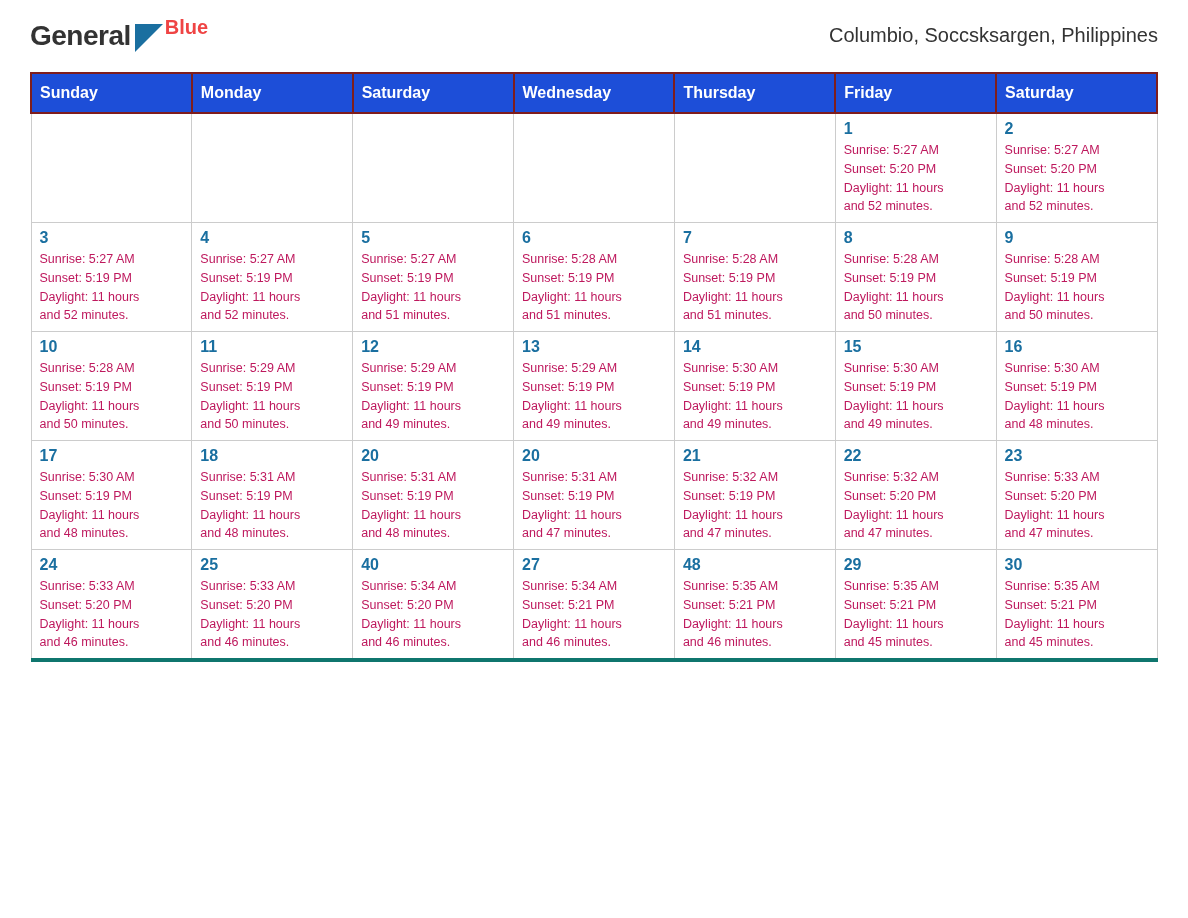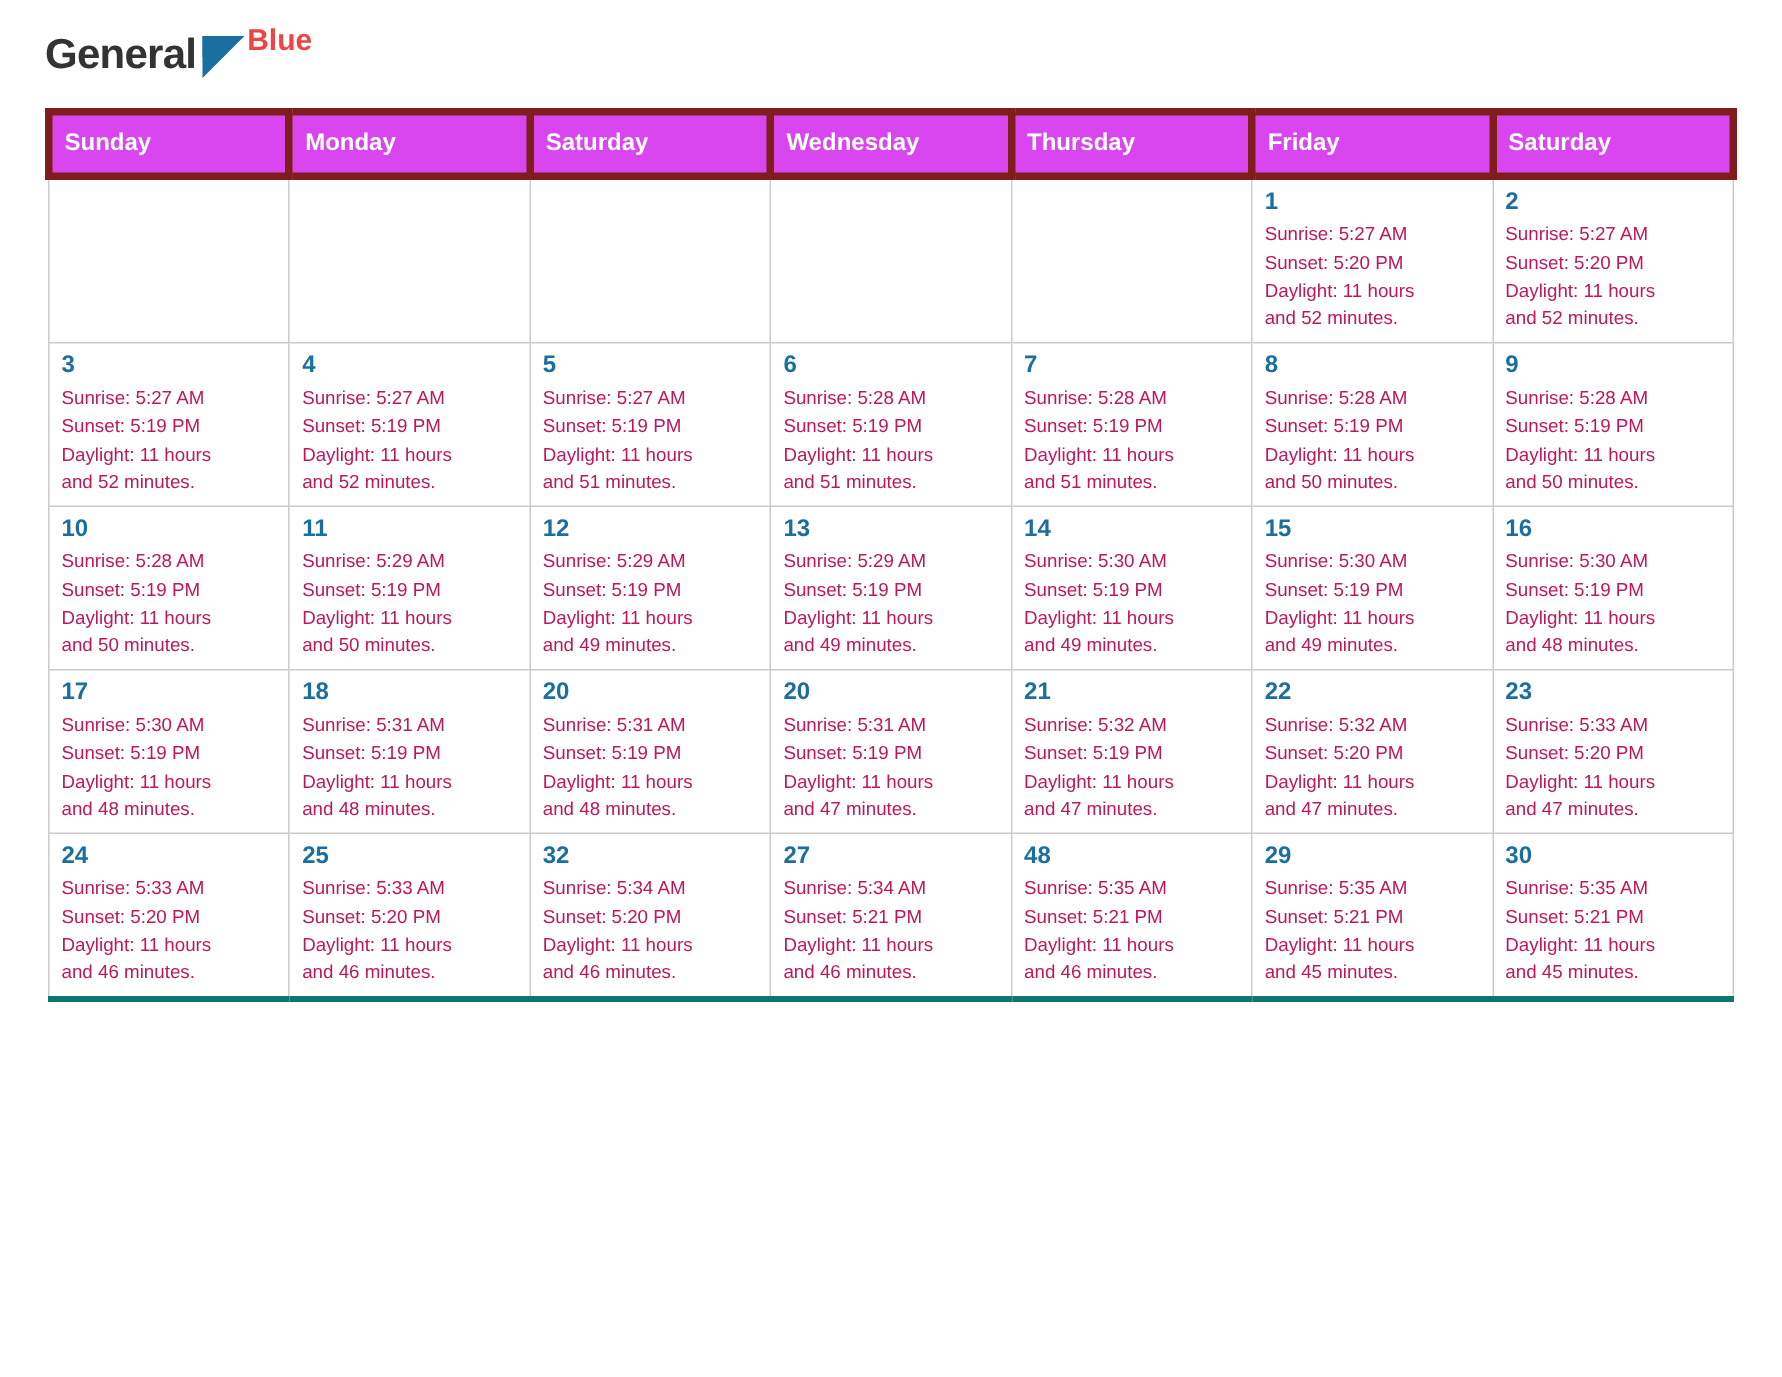"Columbio, Soccsksargen, Philippines" div.location { html: none -> <div>Columbio, Soccsksargen, Philippines</div> }
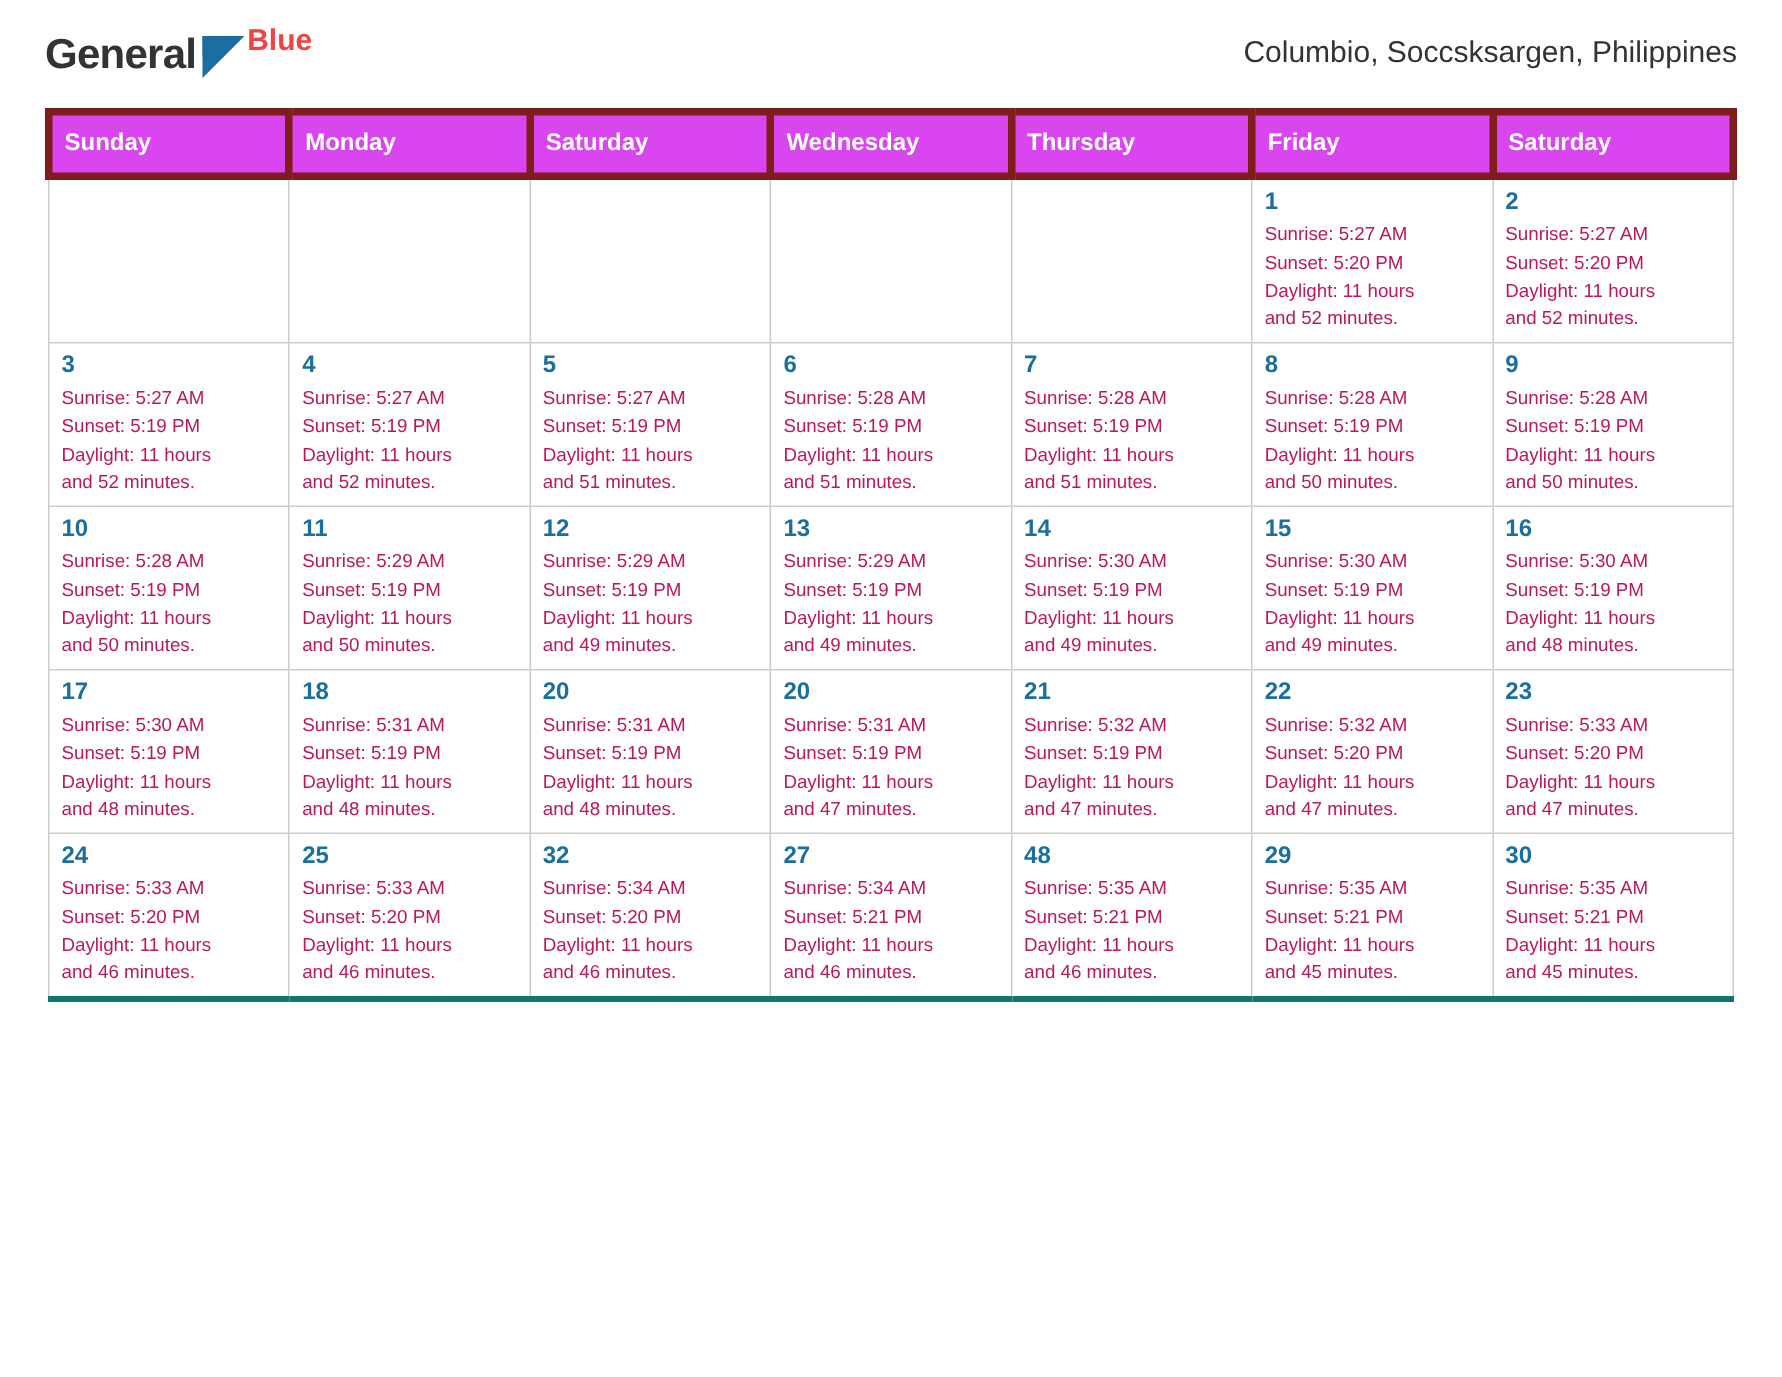"Sunday" .calendar th { background-color: #d946ef -> #1d4ed8; border: 5px solid #7f1d1d -> 2px solid #7f1d1d }
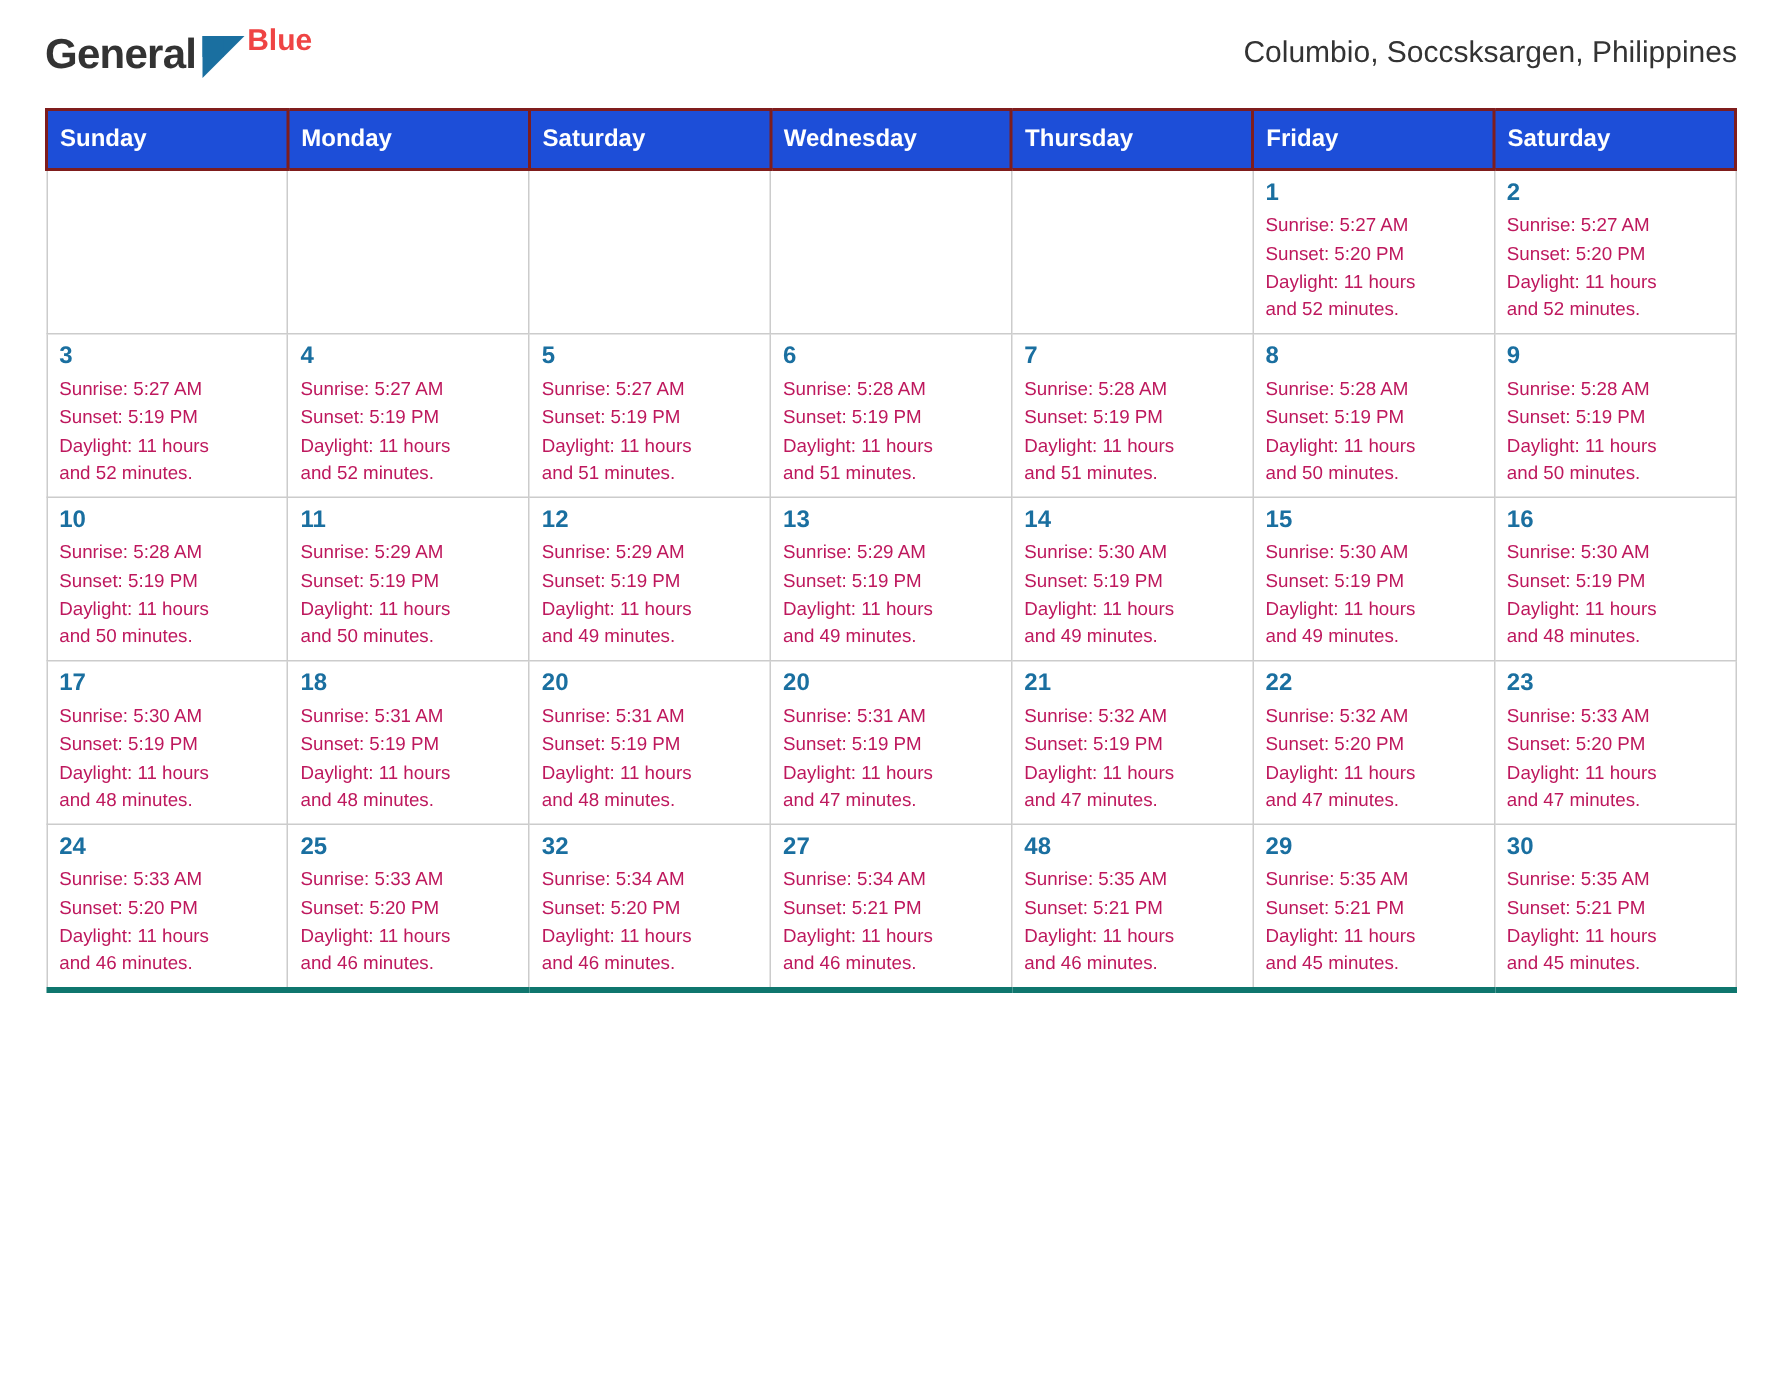"32" span.day-number { text: 32 -> 40 }
